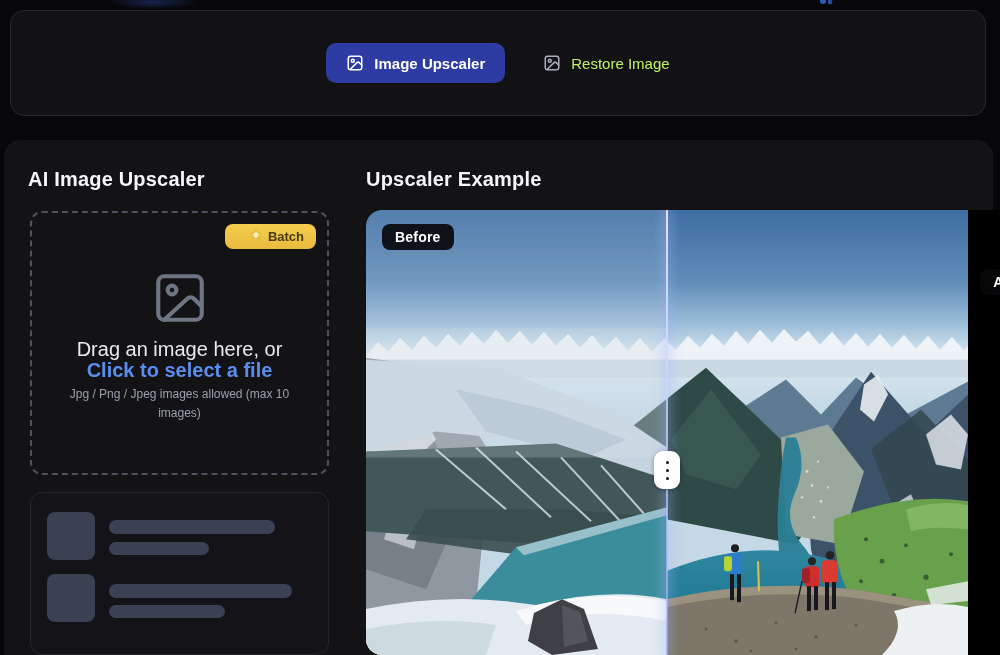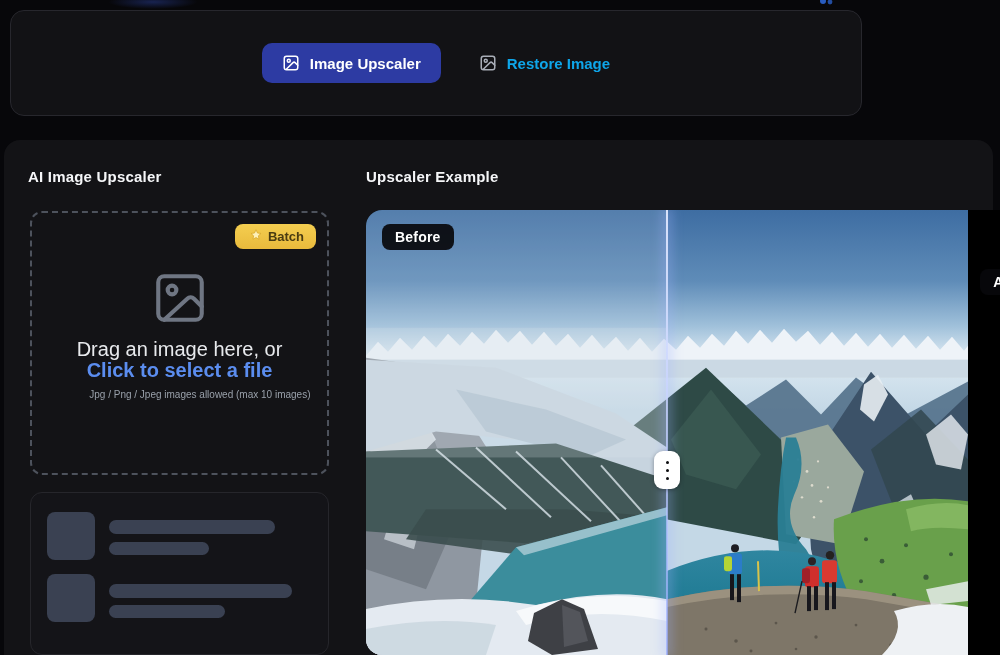"Image Upscaler" .topnav { width: 852px -> 976px }
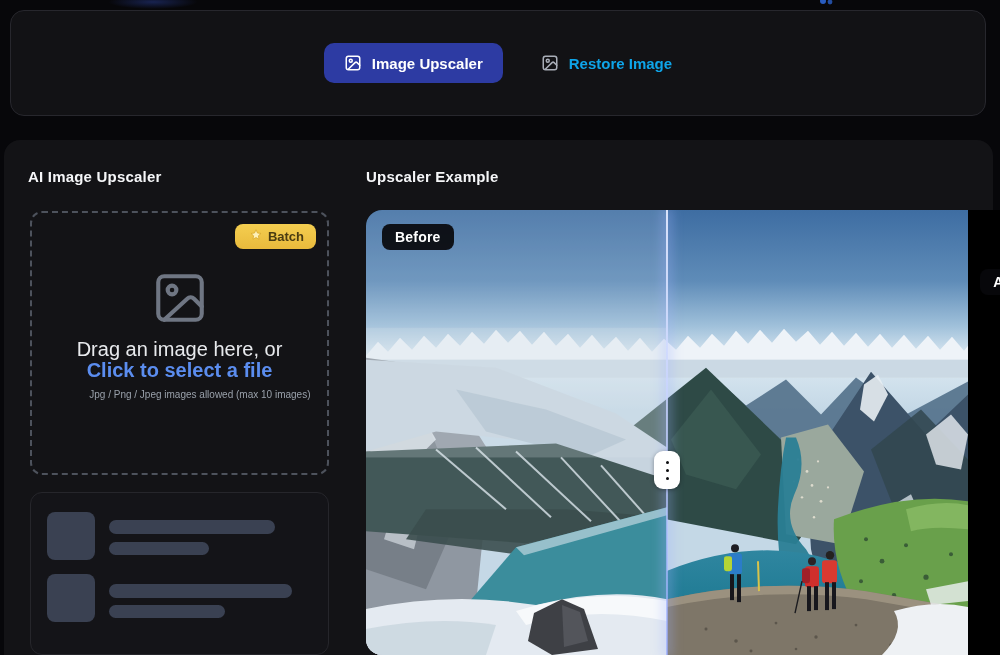"Restore Image" .nav-item { color: #0ea5e9 -> #bef264; font-weight: 700 -> 400 }
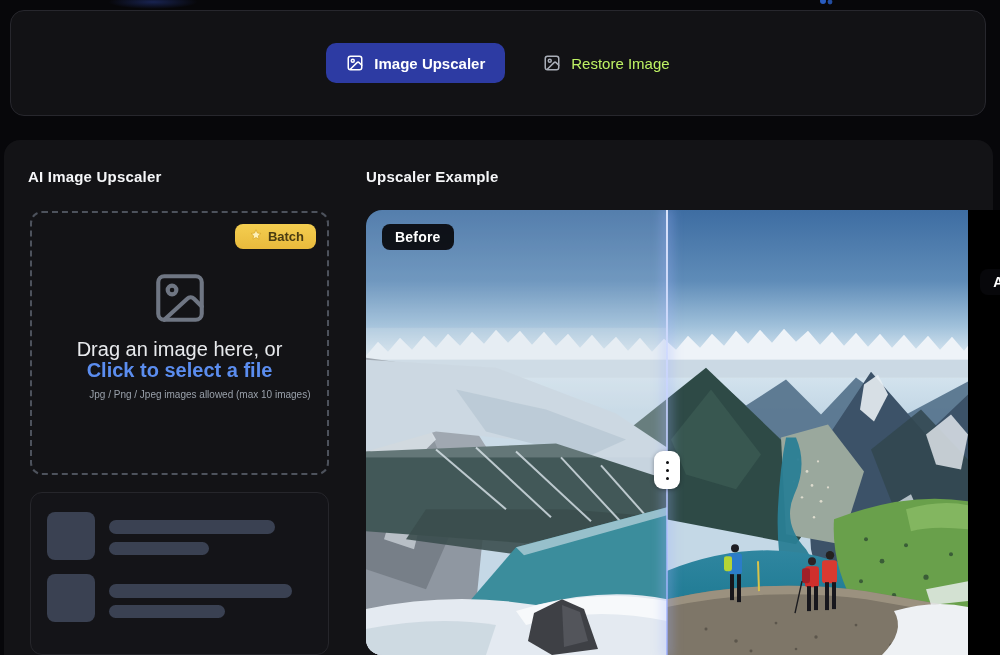"AI Image Upscaler" .h-title { font-size: 15px -> 20px }
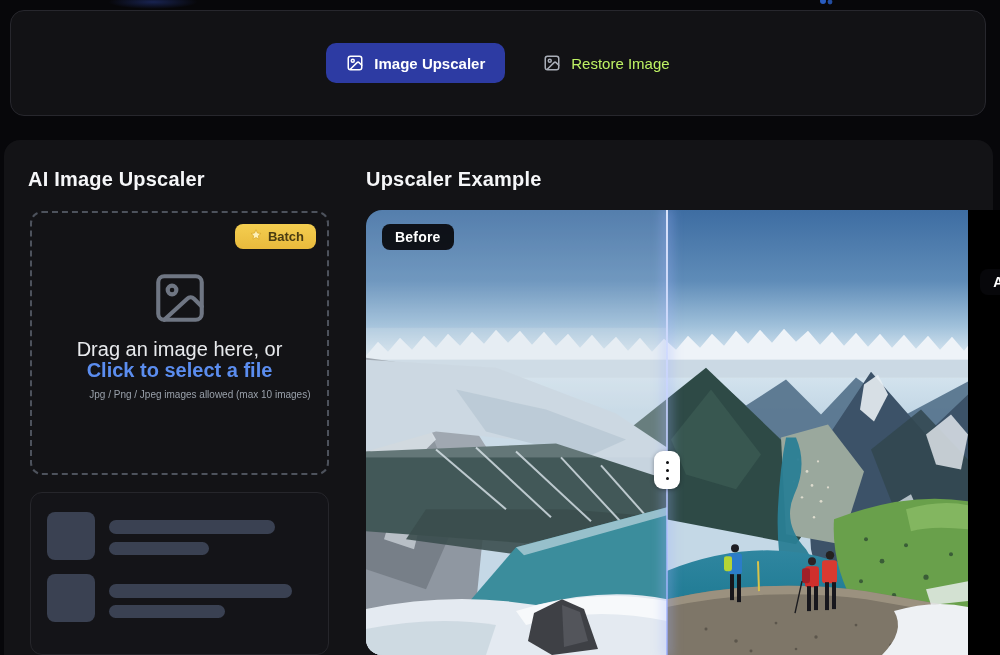"Batch" .batch-badge { padding: 4px 12px 4px 14px -> 4px 12px 4px 24px }
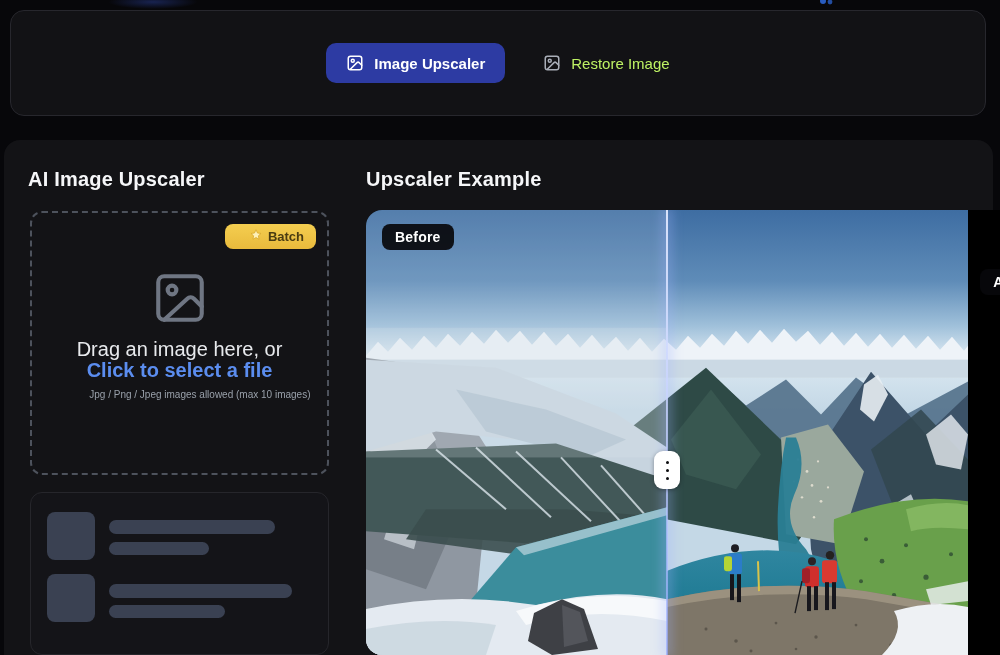"Jpg / Png / Jpeg" .formats-text { font-size: 10px -> 12px; text-align: right -> center }
